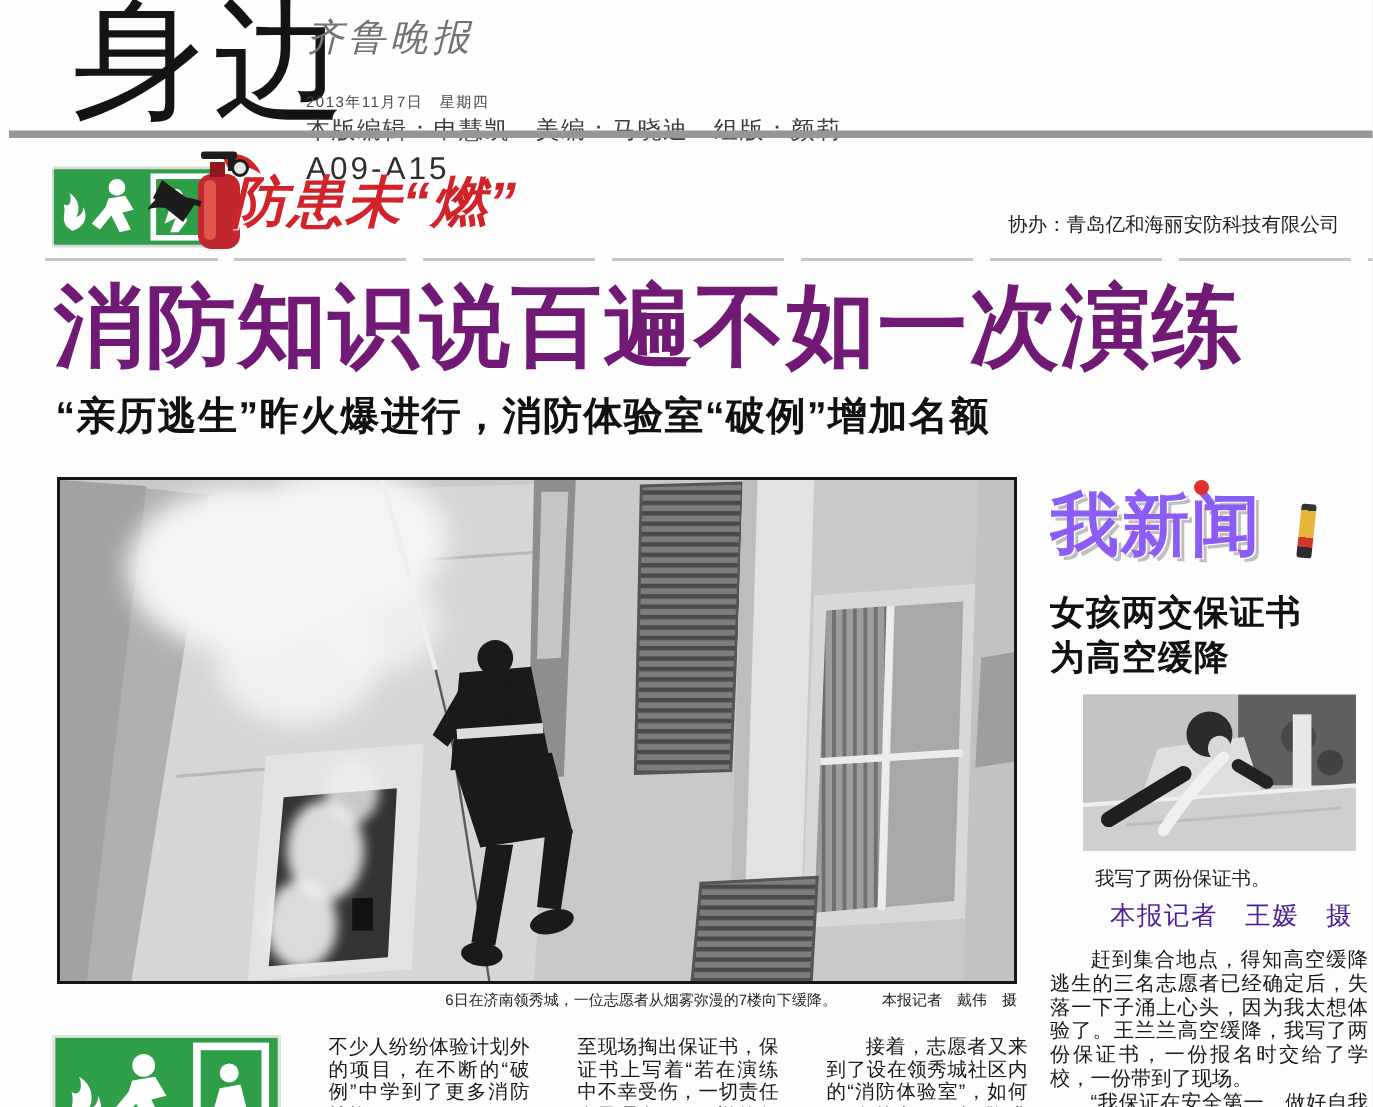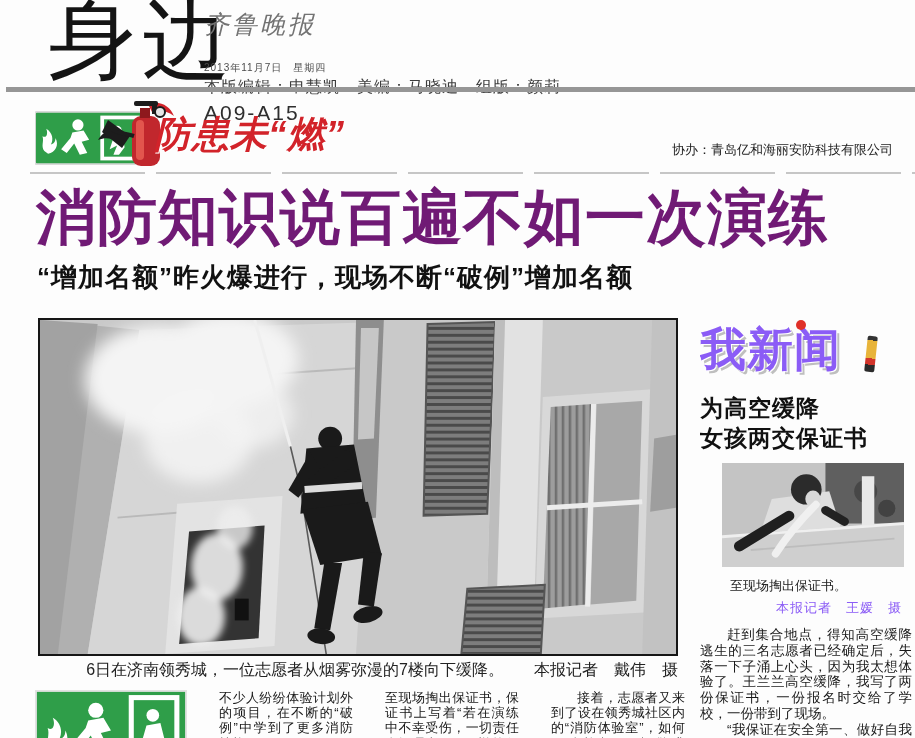"“增加名额”昨火爆进行，现场不断“破例”增加名额" div.subheadline { text: 增加名额”昨火爆进行，现场不断 -> 亲历逃生”昨火爆进行，消防体验室 }
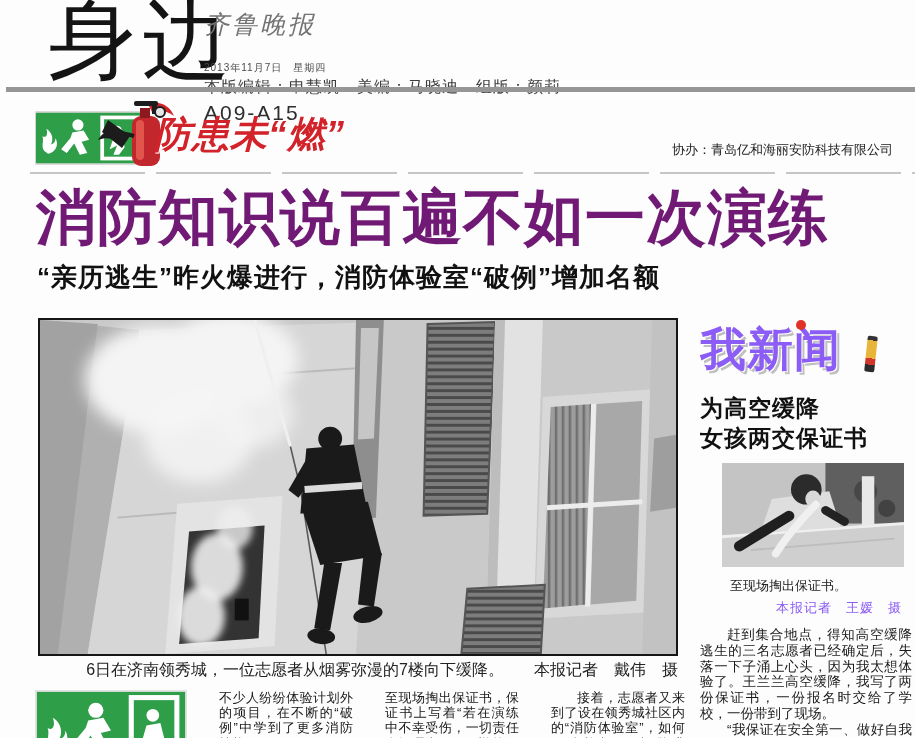"为高空缓降" div { order: before "女孩两交保证书" -> after "女孩两交保证书" }
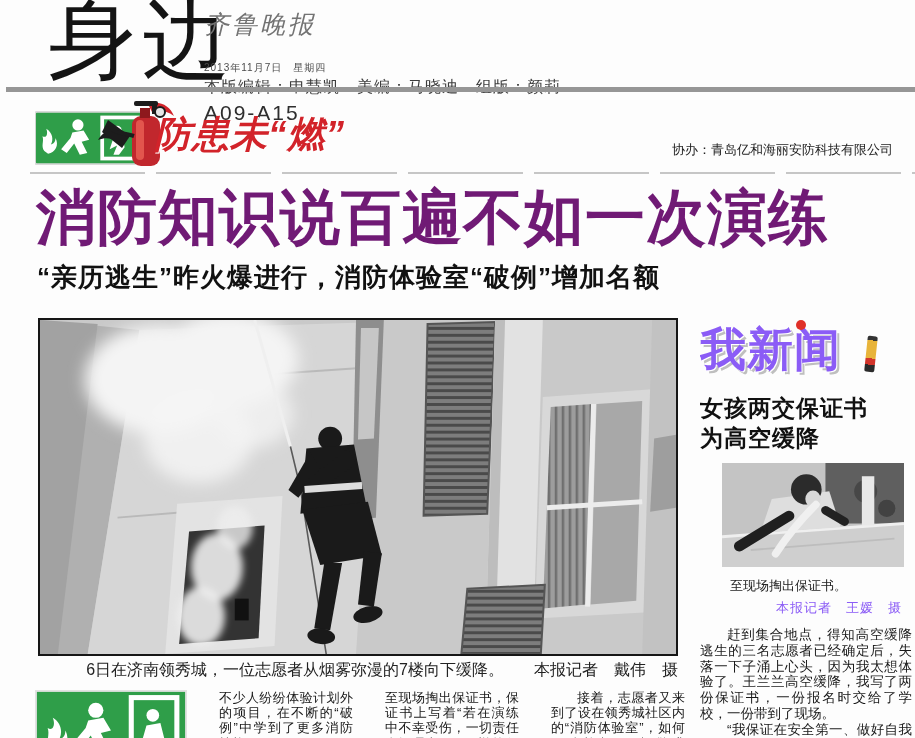"至现场掏出保证书。" div.side-cap1 { text: 至现场掏出 -> 我写了两份 }
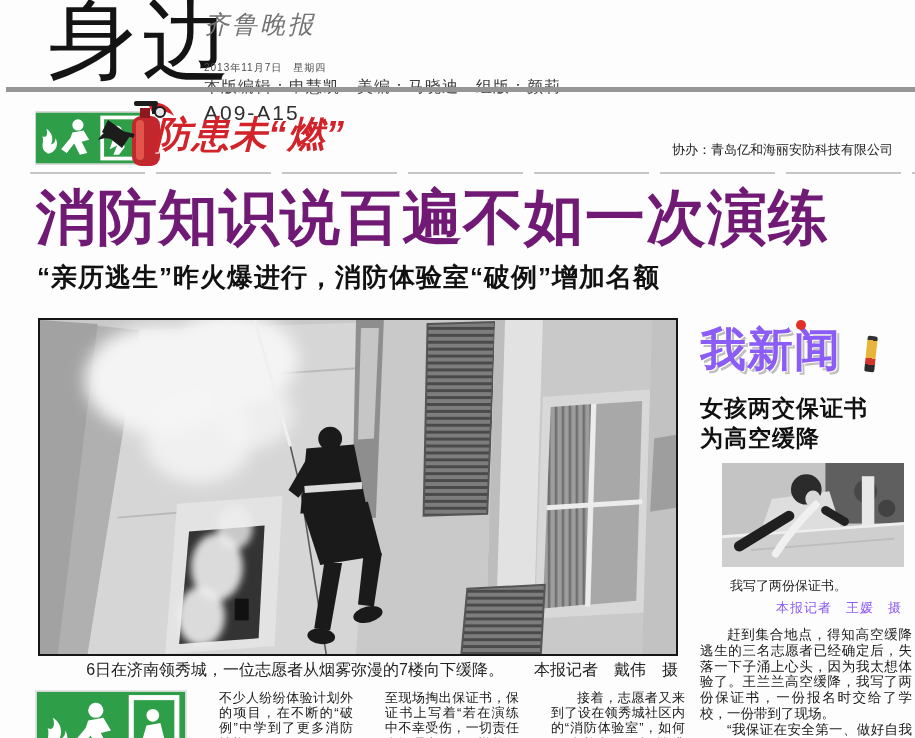"本报记者 王媛 摄" .side-cap2 { color: #8b5cf6 -> #4c1d95; font-size: 13px -> 17px }
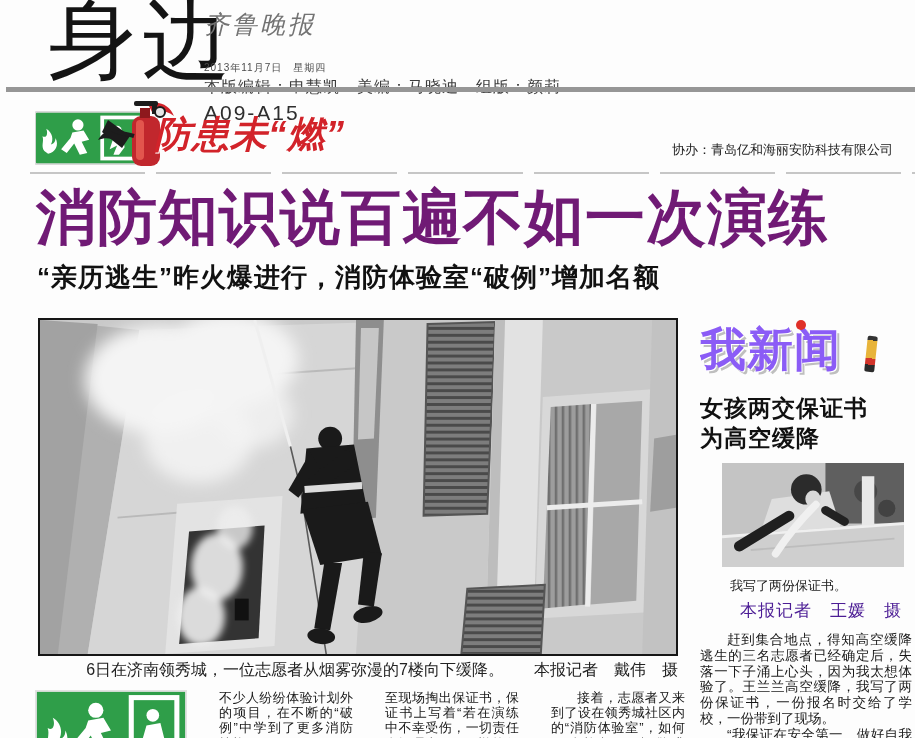"6日在济南领秀城，一位志愿者从烟雾弥漫的7楼向下缓降。" .caption-row { font-size: 16px -> 10px }
